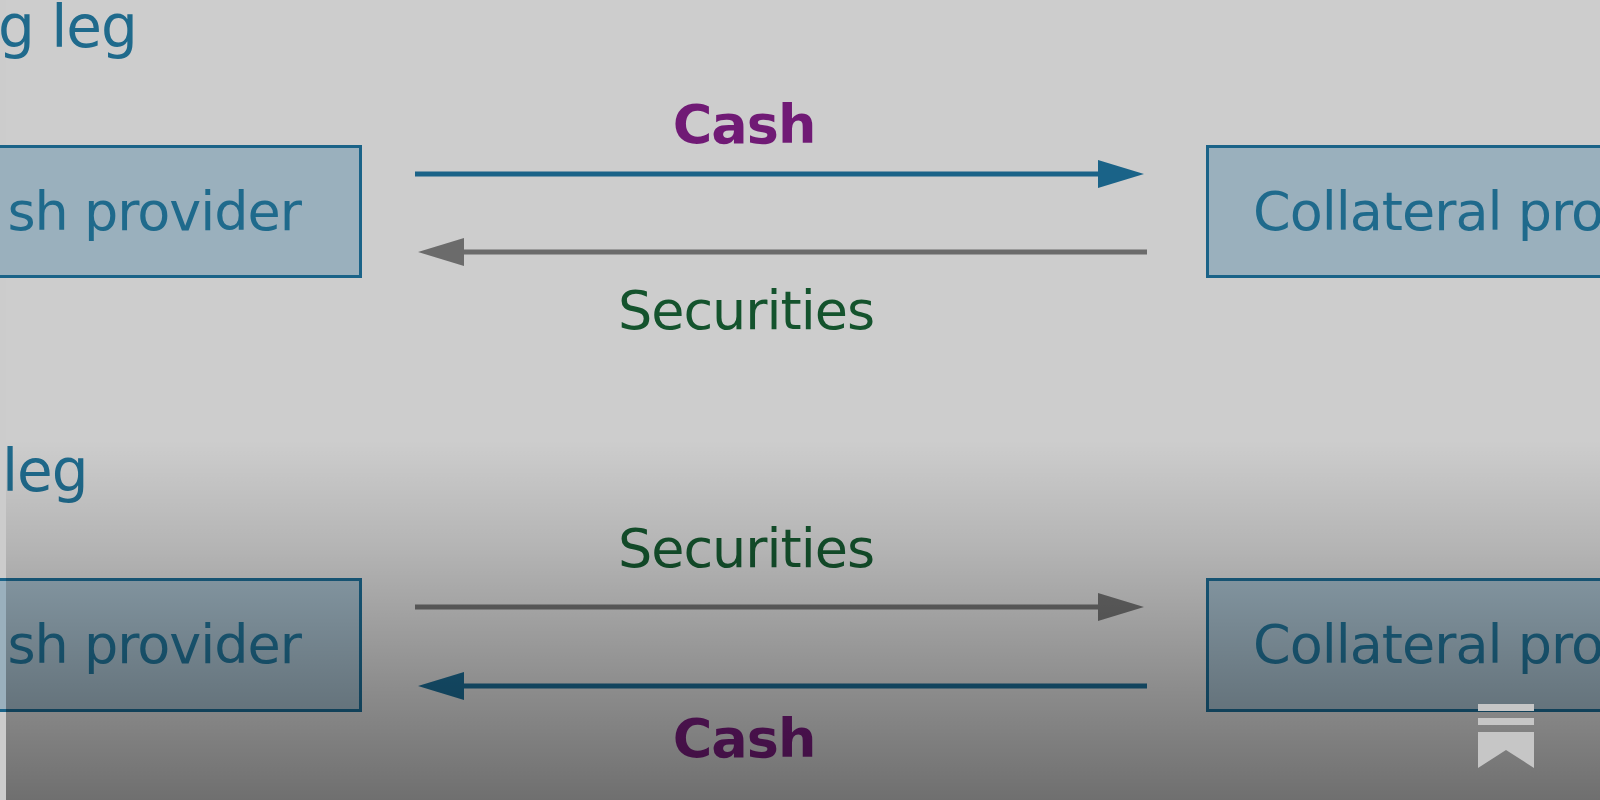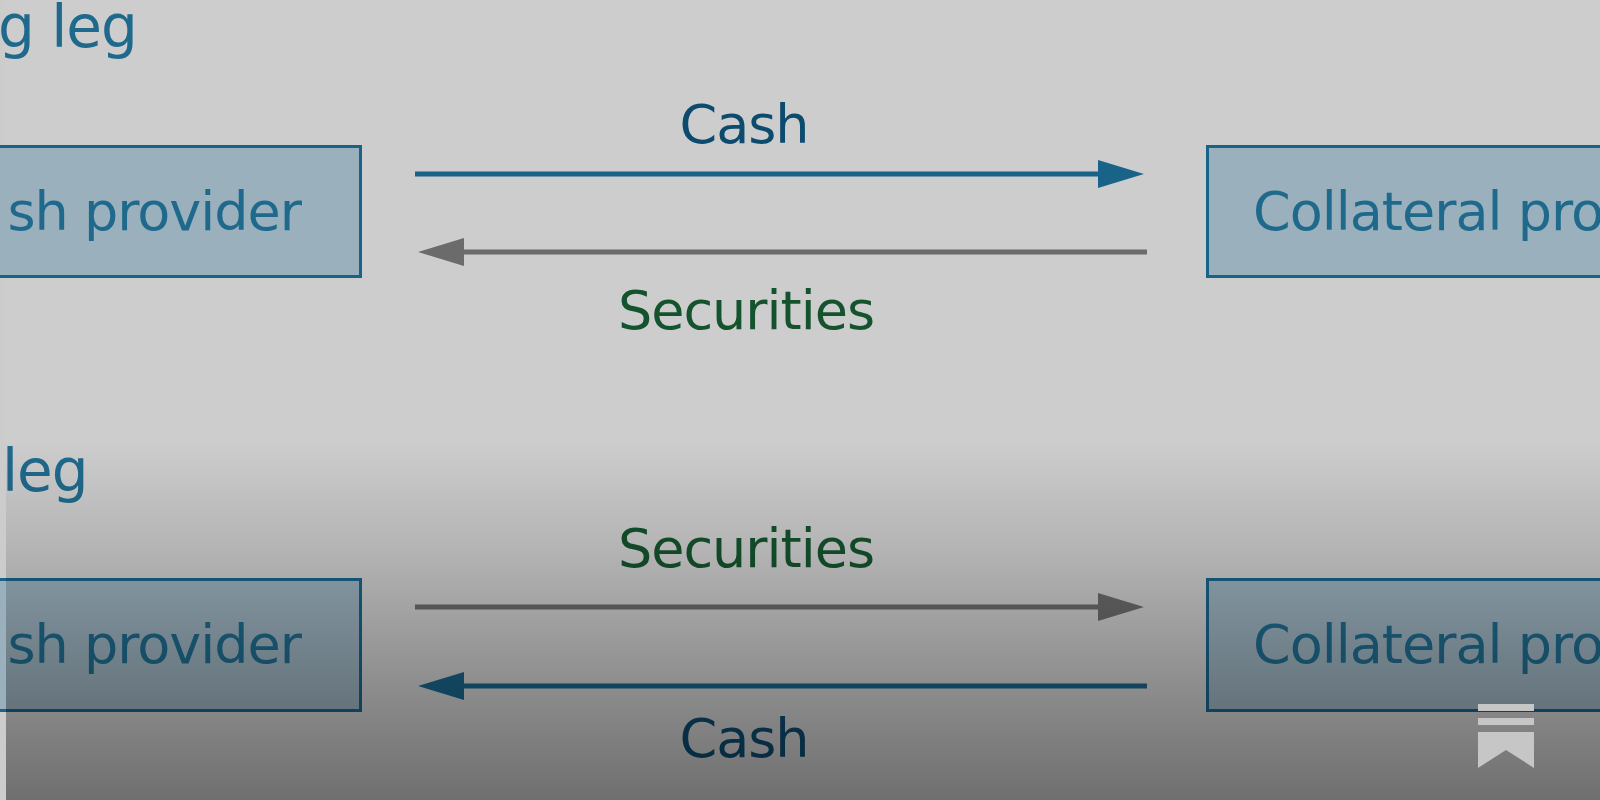"Cash" .flow-label.cash { color: #0c4a6e -> #701a75; font-weight: none -> bold }
